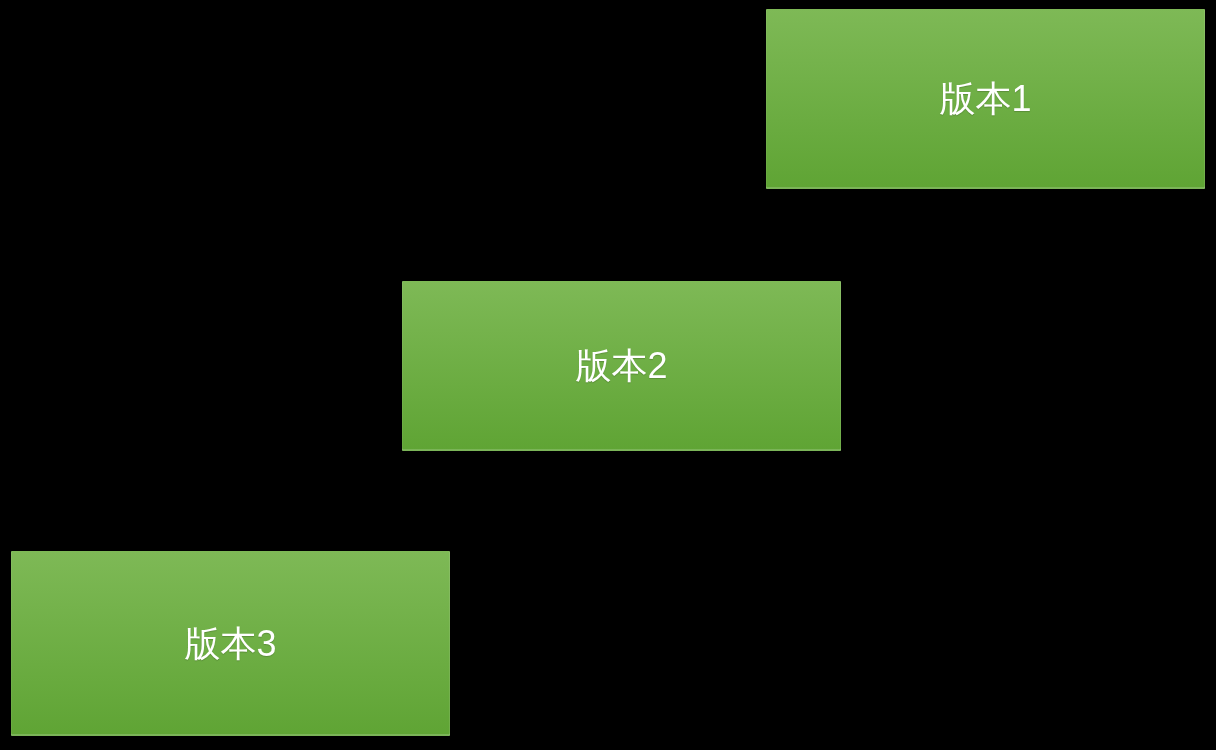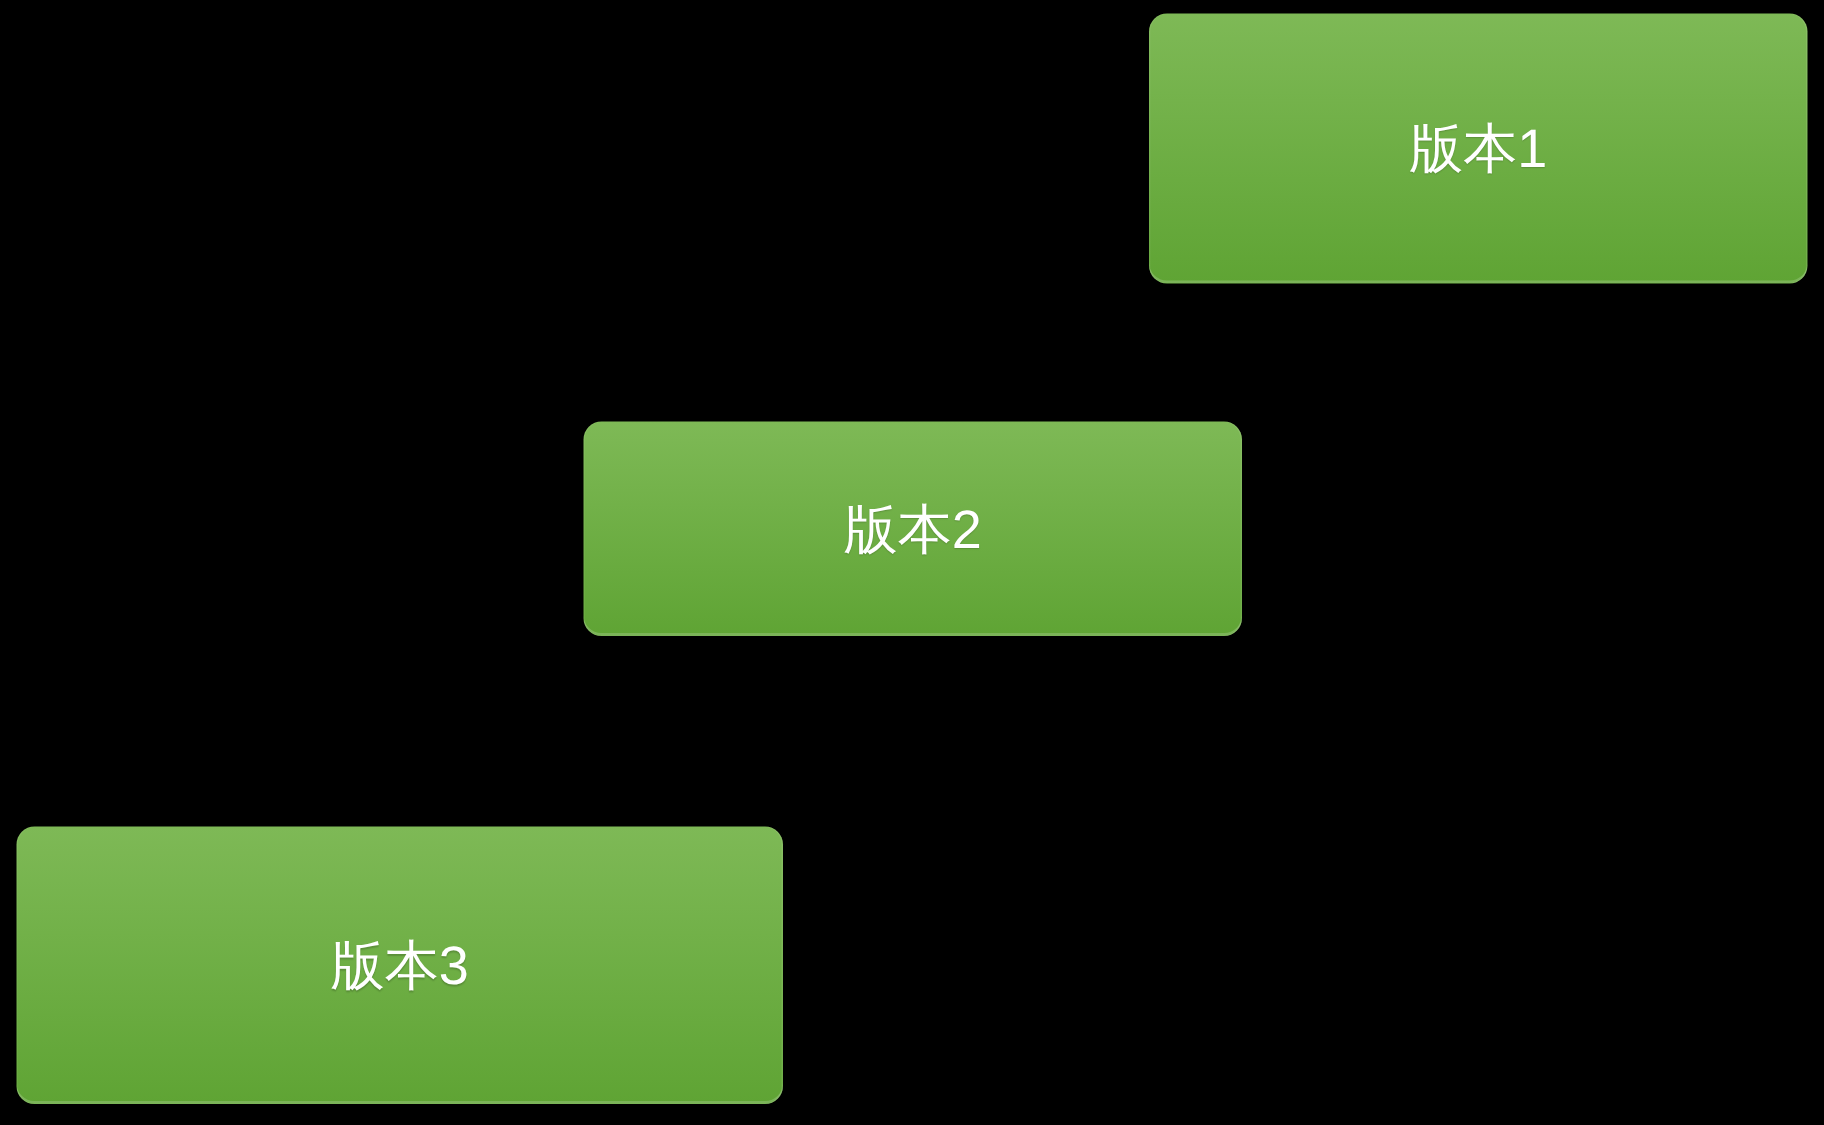"版本1" .node { border-radius: 12px -> 1px }
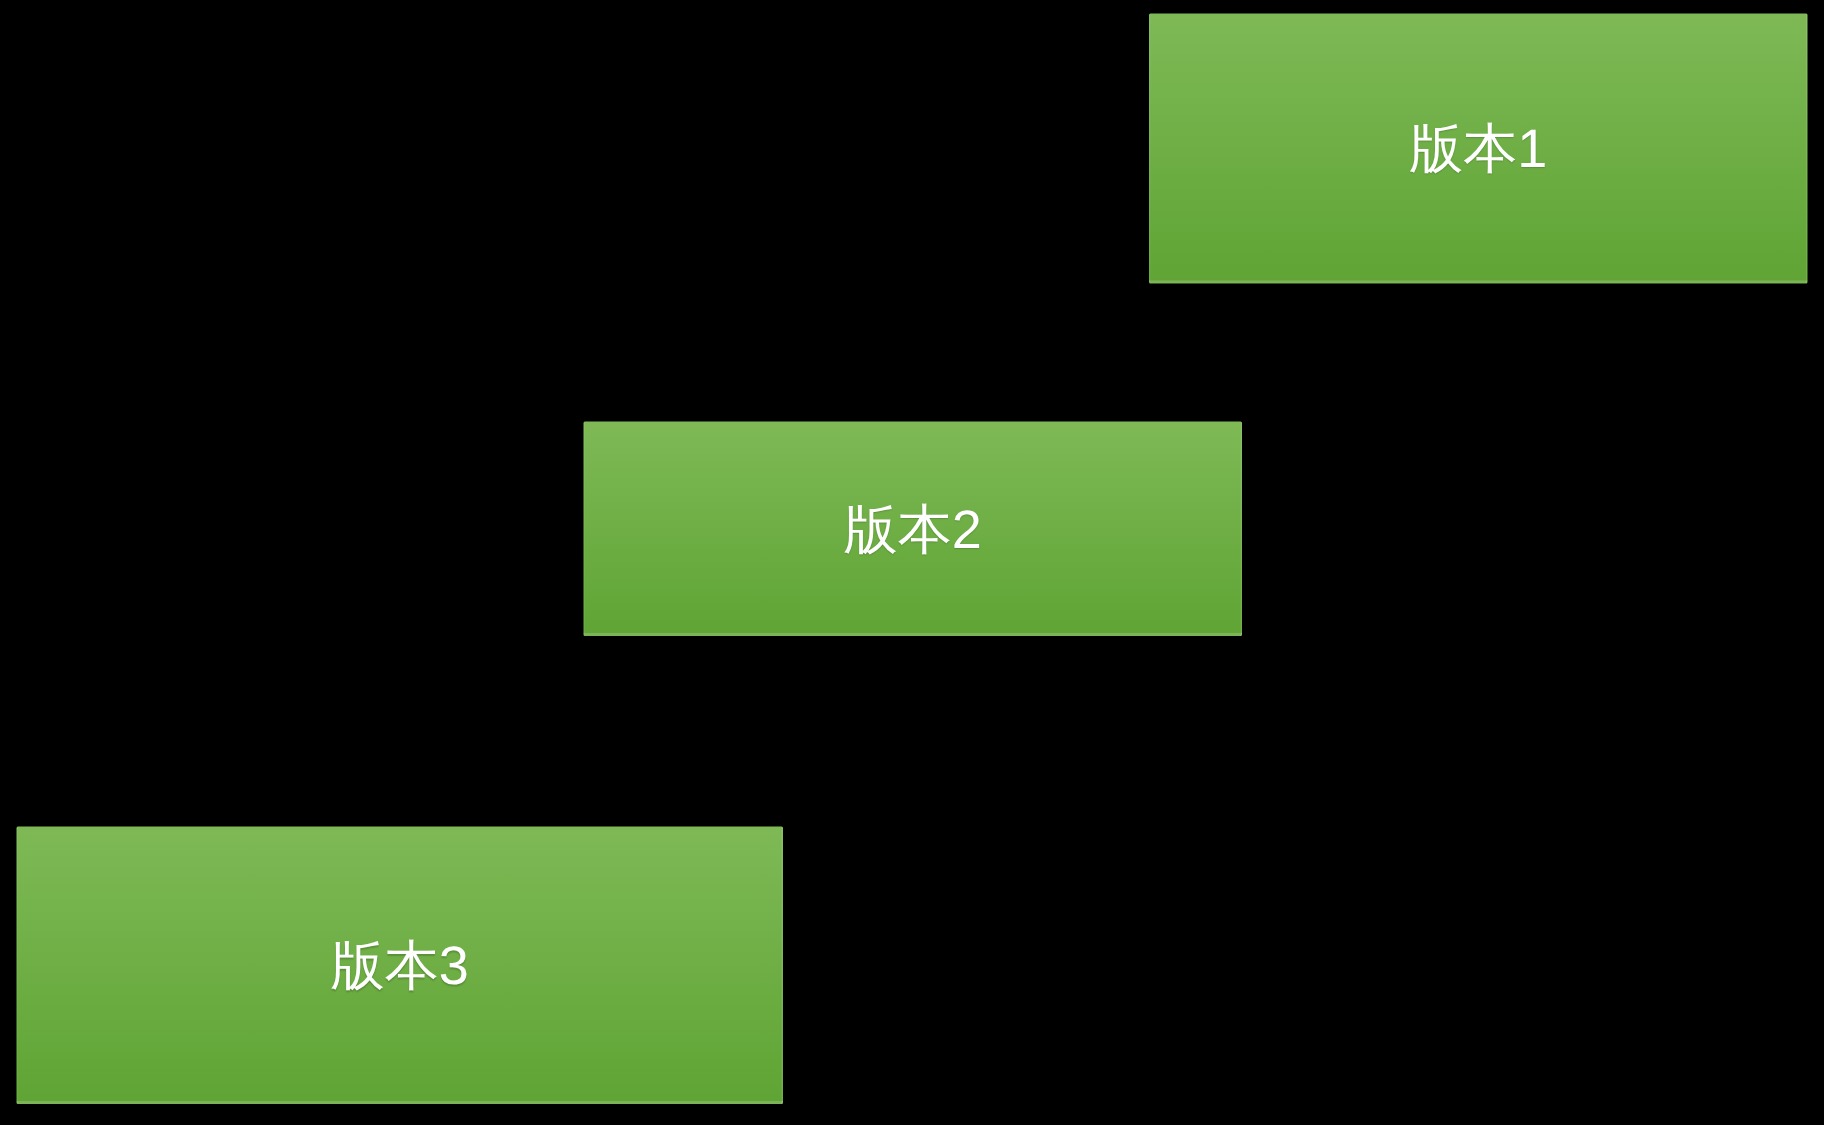"版本2" div.node { height: 143px -> 170px; left: 389px -> 402px }
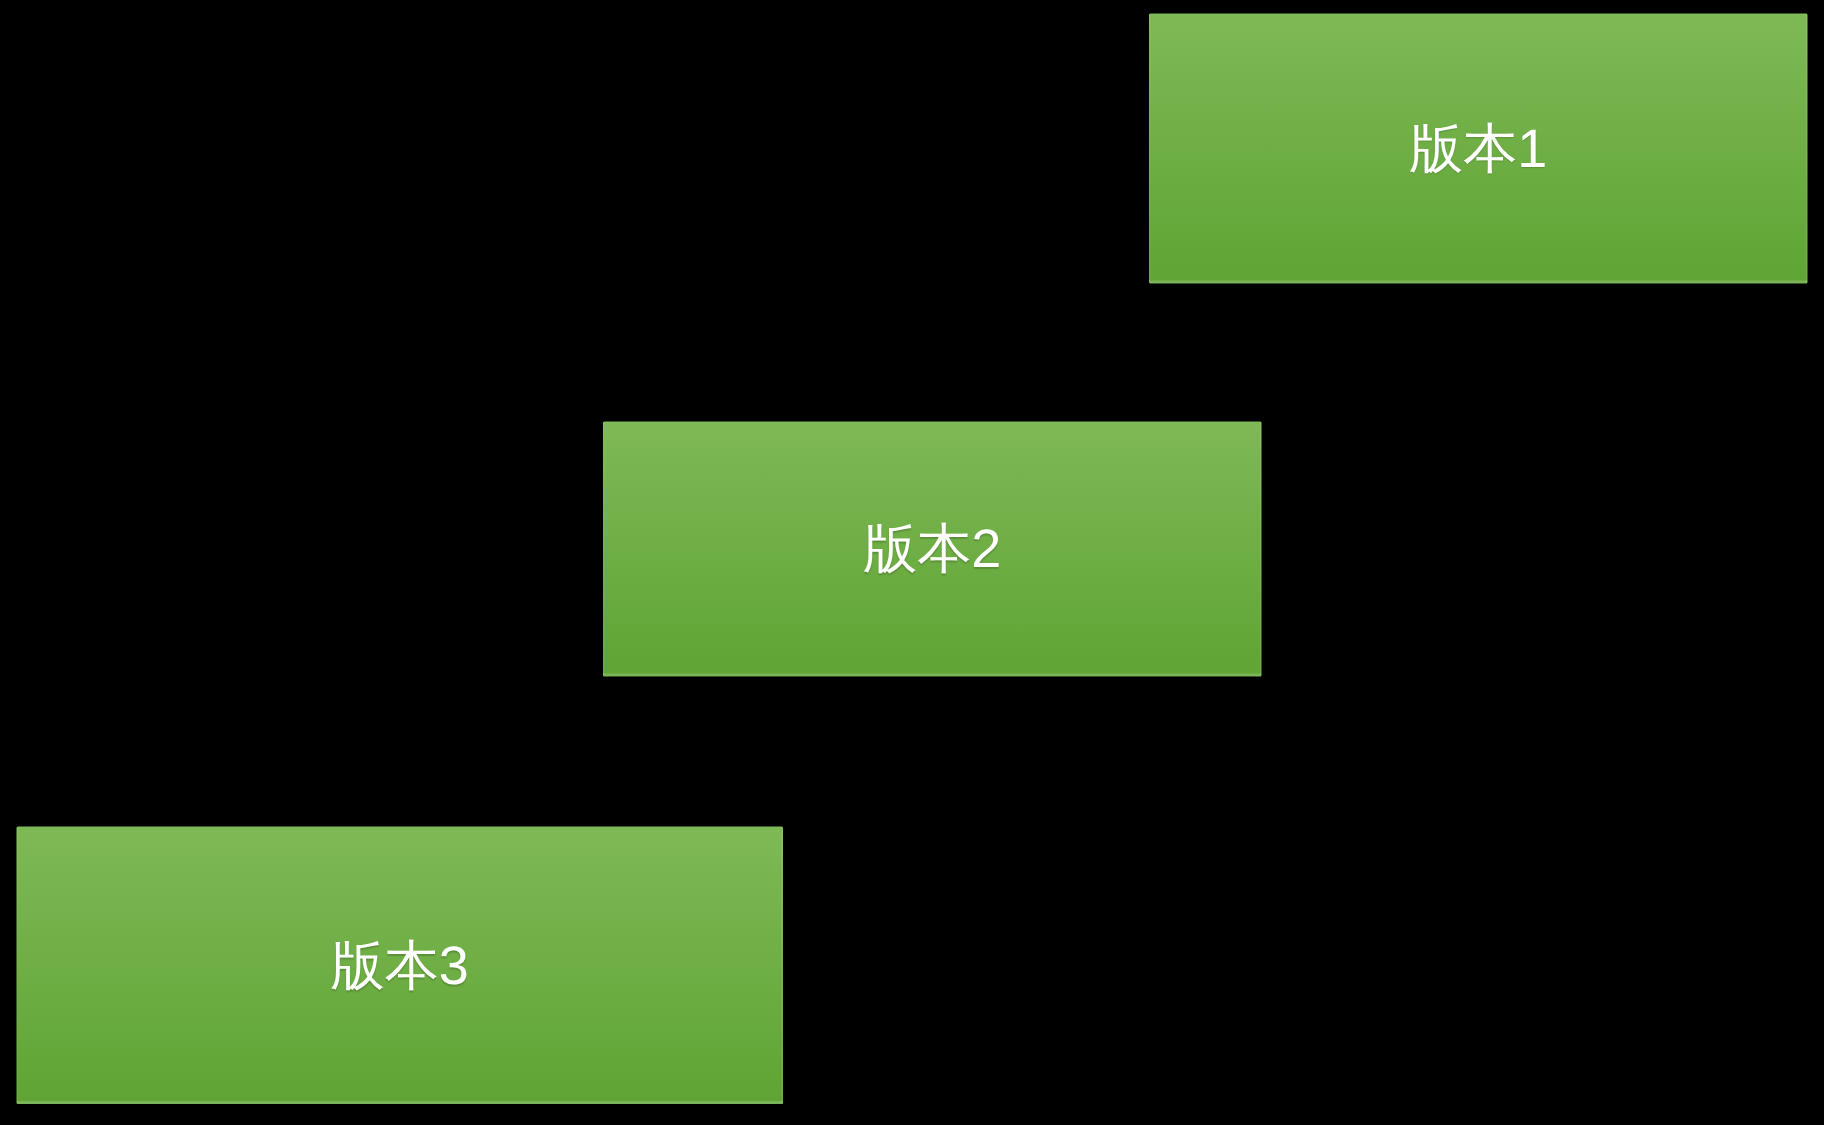"版本3" div.node { width: 511px -> 439px }
